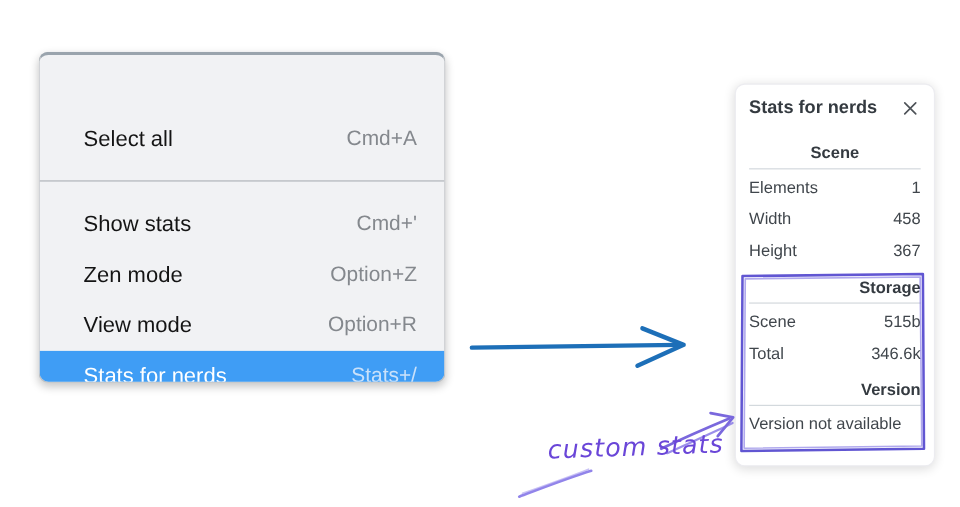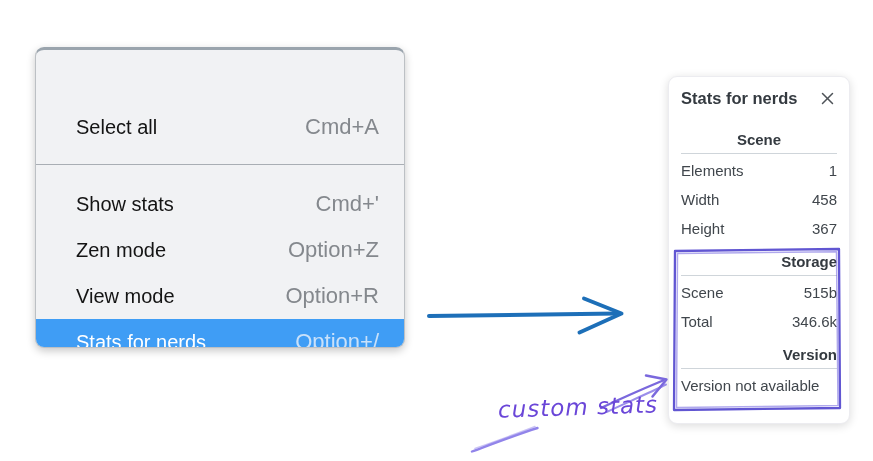"Cmd+A" .mi-shortcut { font-size: 22px -> 19px }
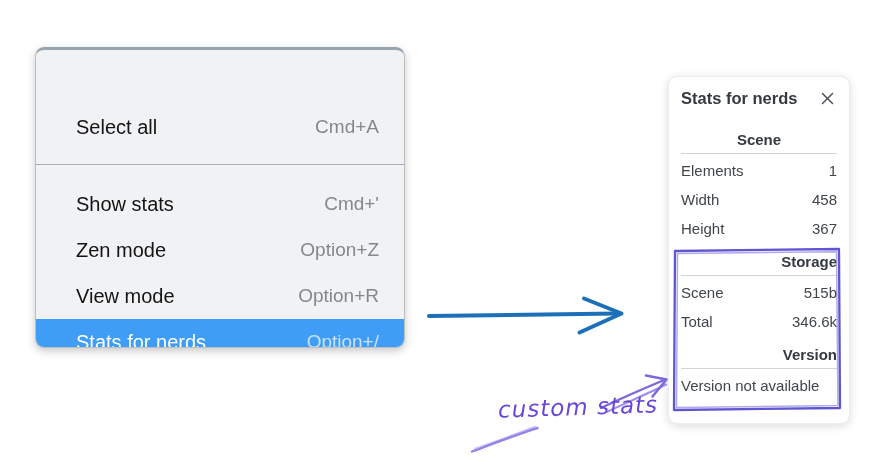"Option+/" span.mi-shortcut { text: Option+/ -> Stats+/ }
